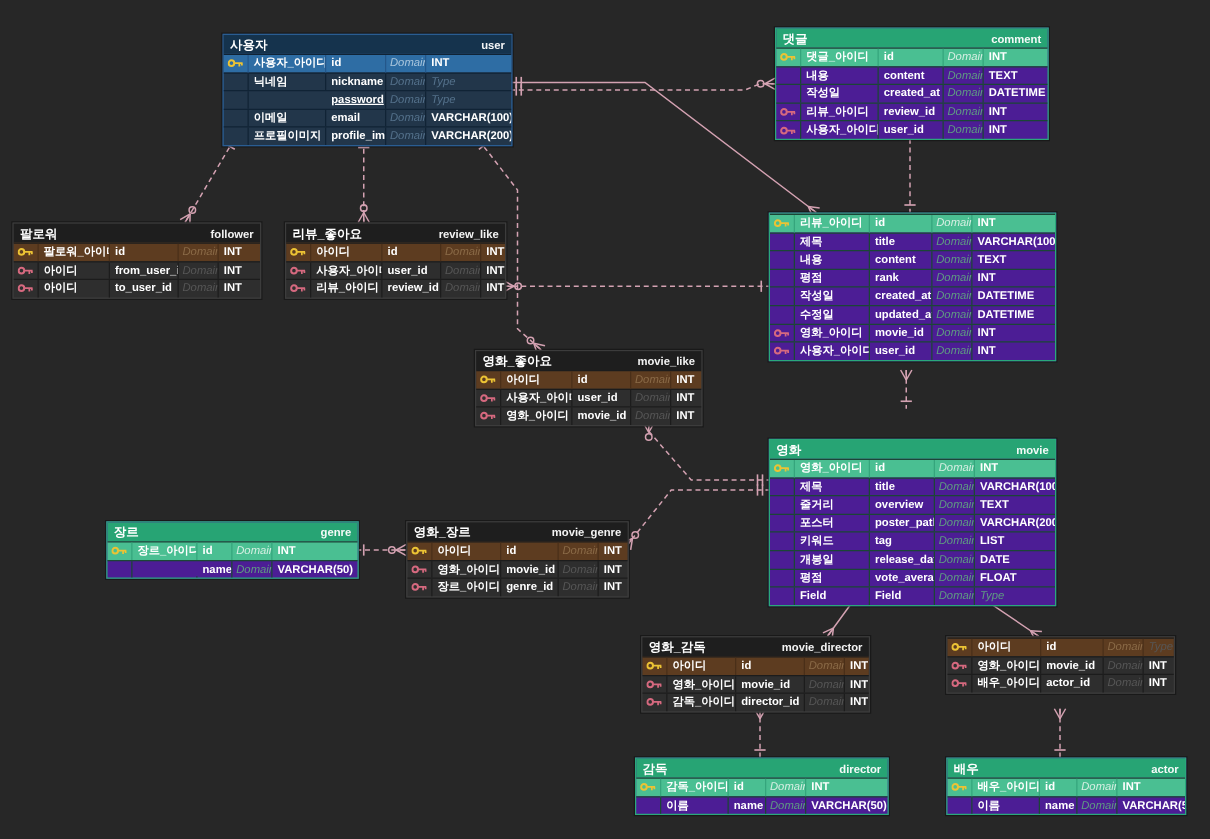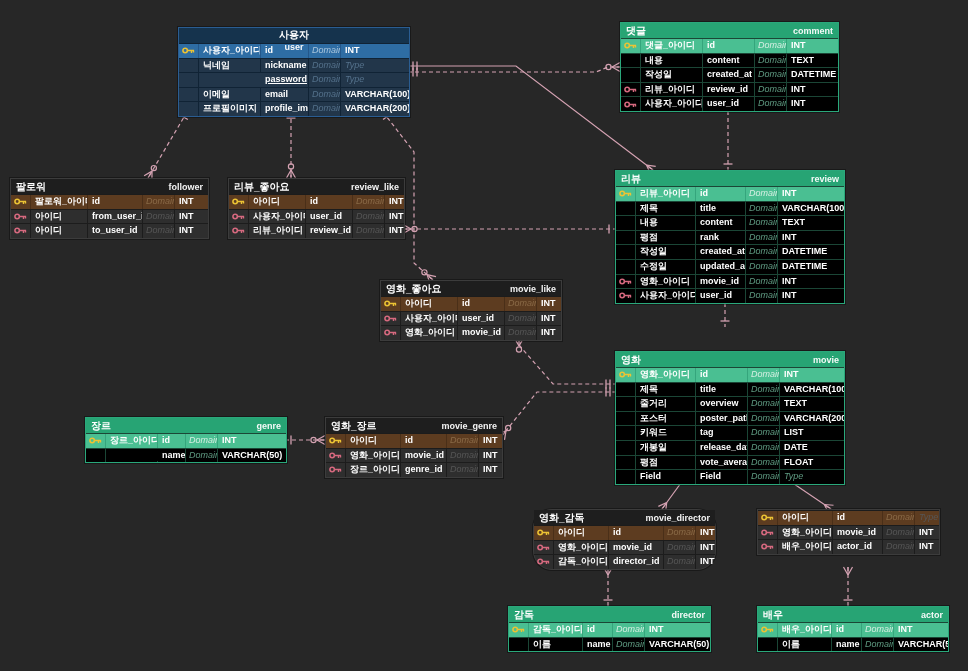"사용자" .theme-blue .t-header { flex-direction: column -> none }
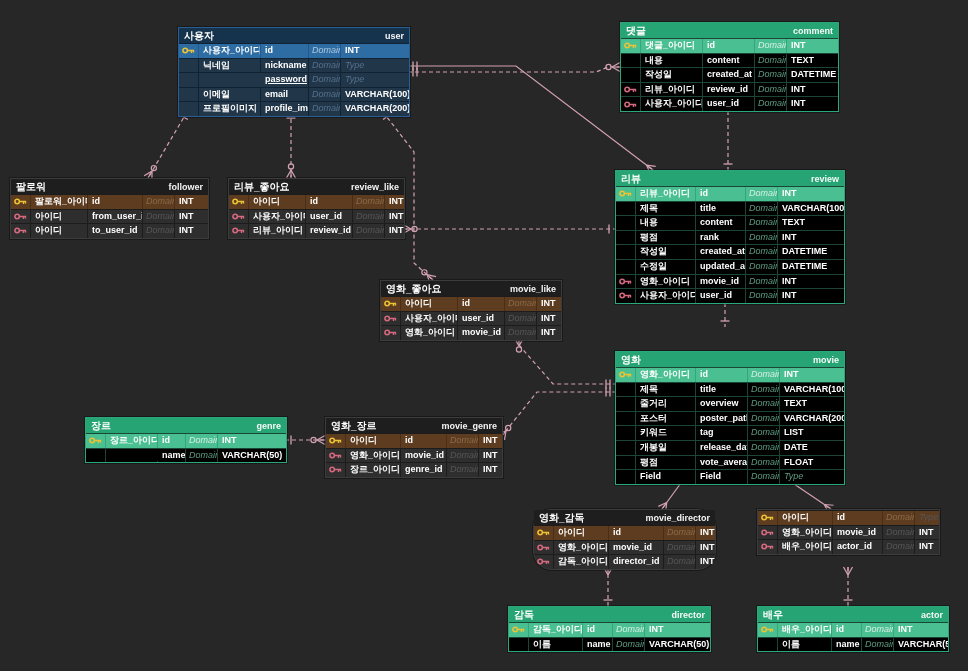"댓글" .theme-green { background: #000000 -> #4c1d95 }
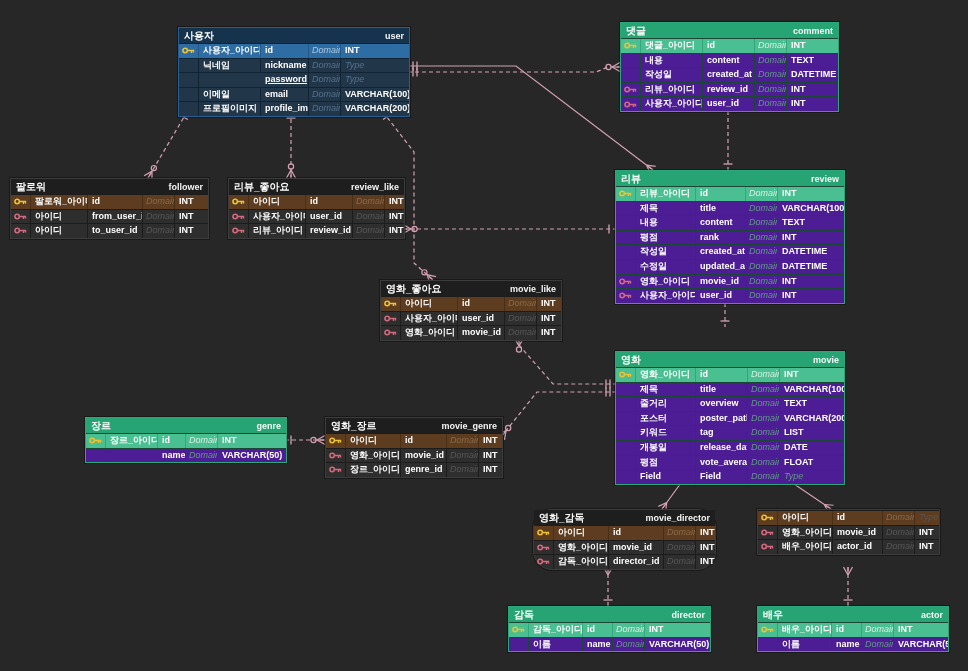"리뷰" div.t-header { html: <div> <span>리뷰</span> <span>review</span> </div> -> none }
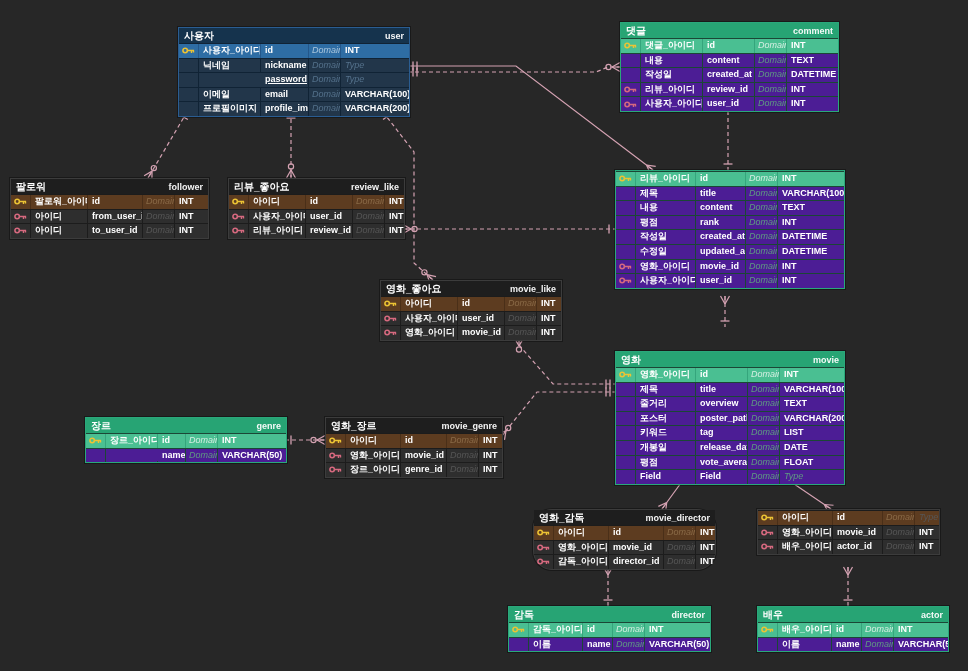"영화_감독" div.erd-table { border-radius: 19px -> none; left: 533px -> 513px }
